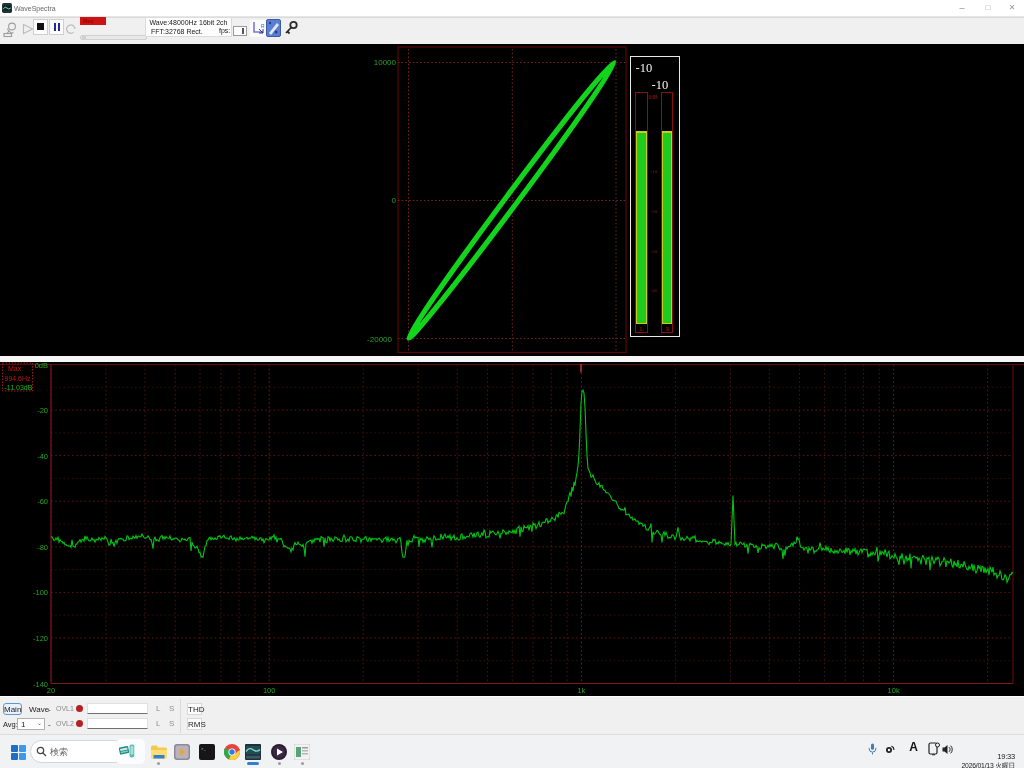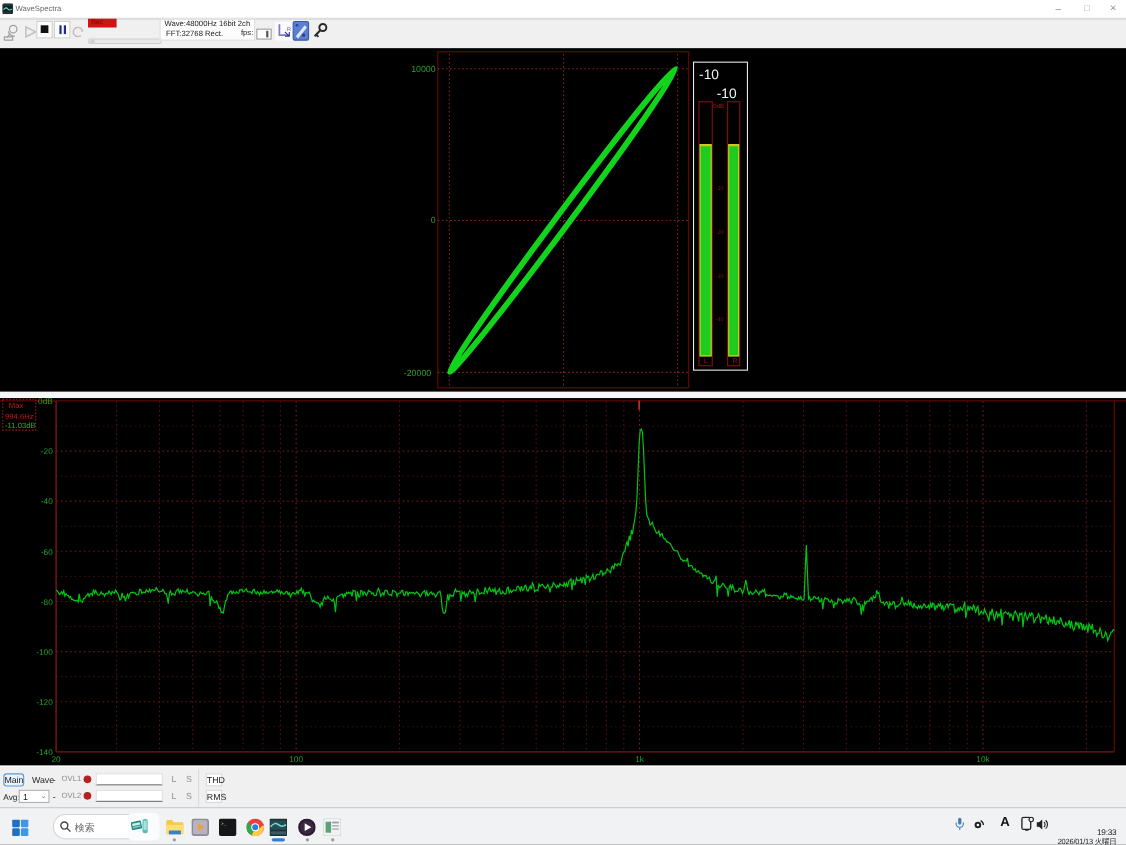"-10" #meter { font-family: none -> Liberation Serif, serif }
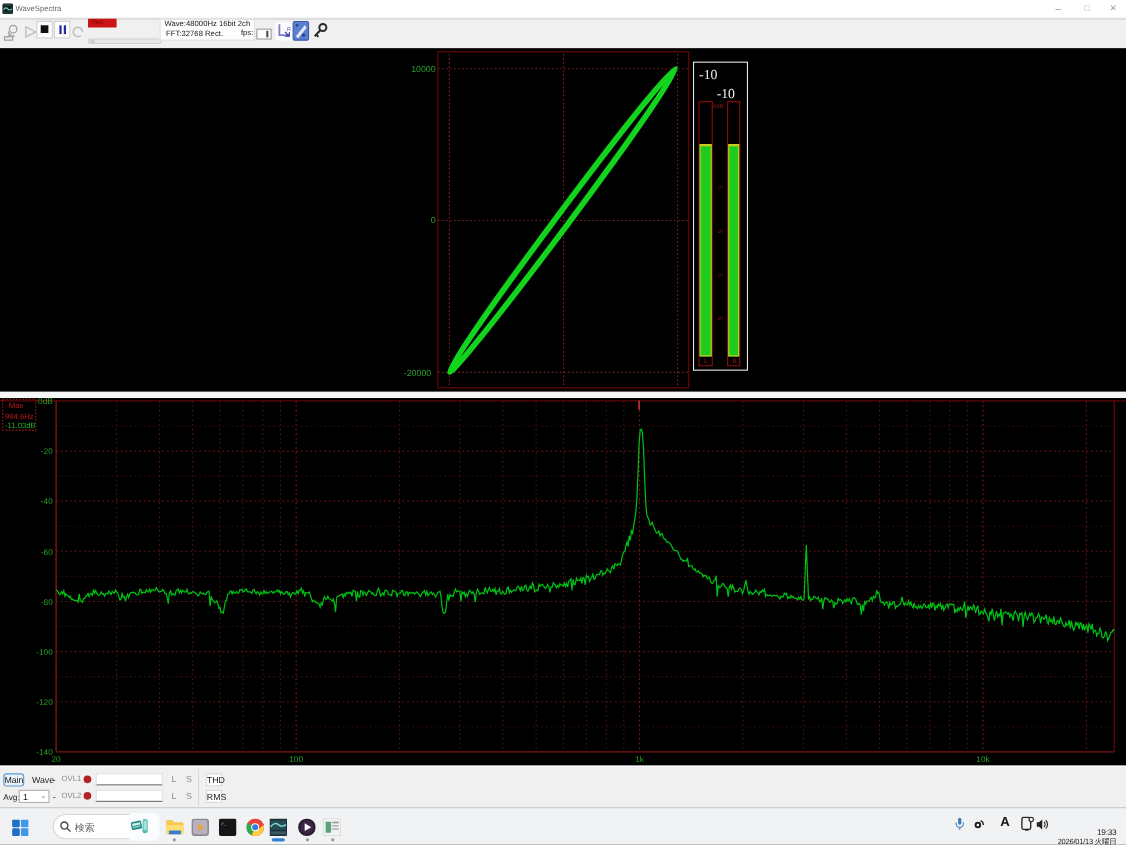"検索" #search { left: 48px -> 30px }
